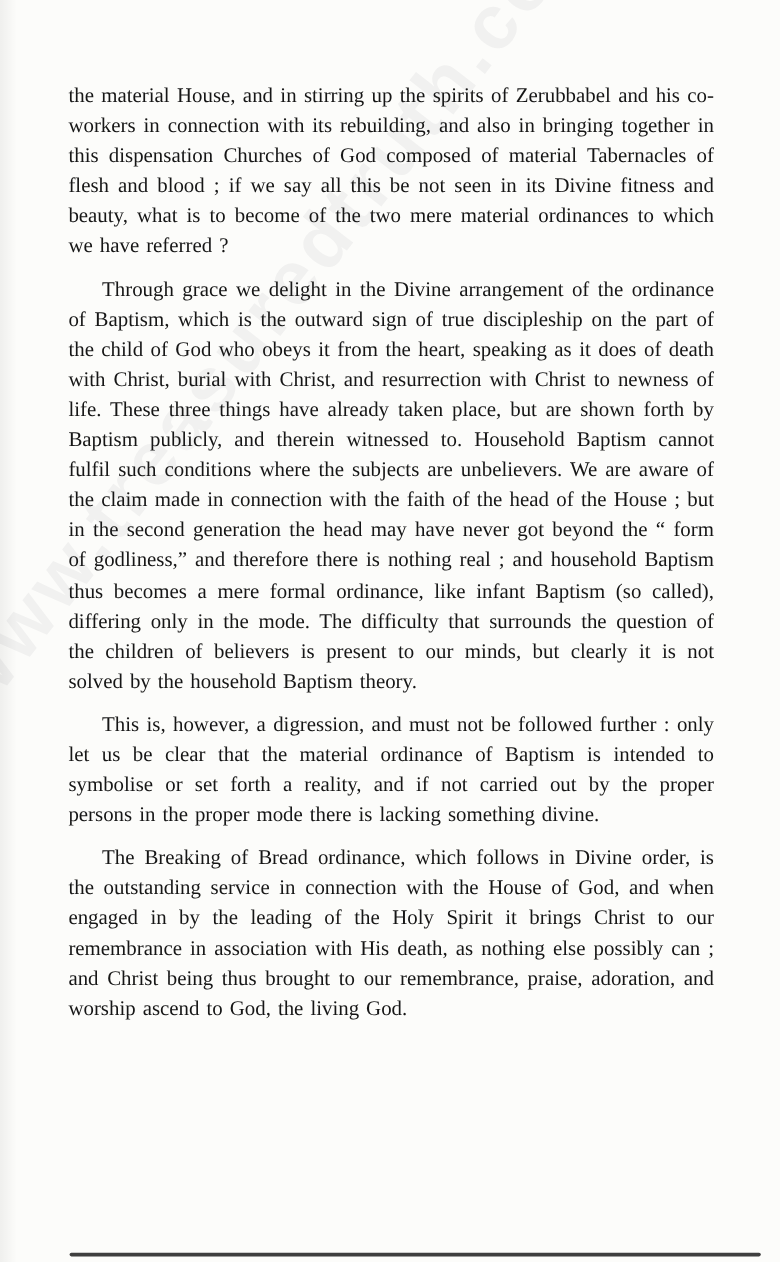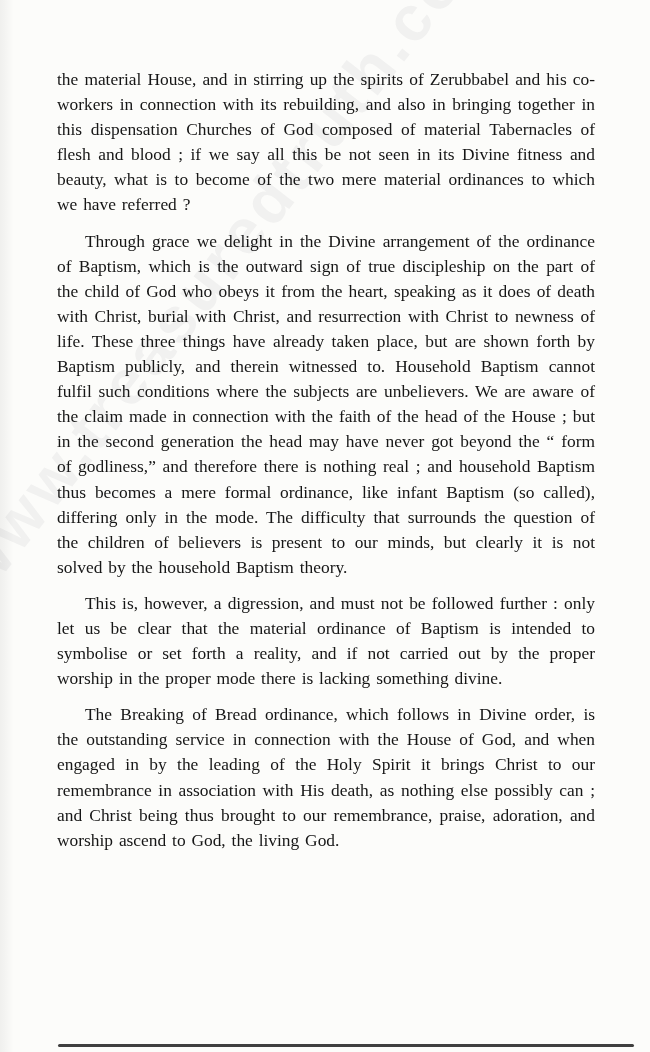"This is, however, a digression," p.para { text: worship -> persons }
